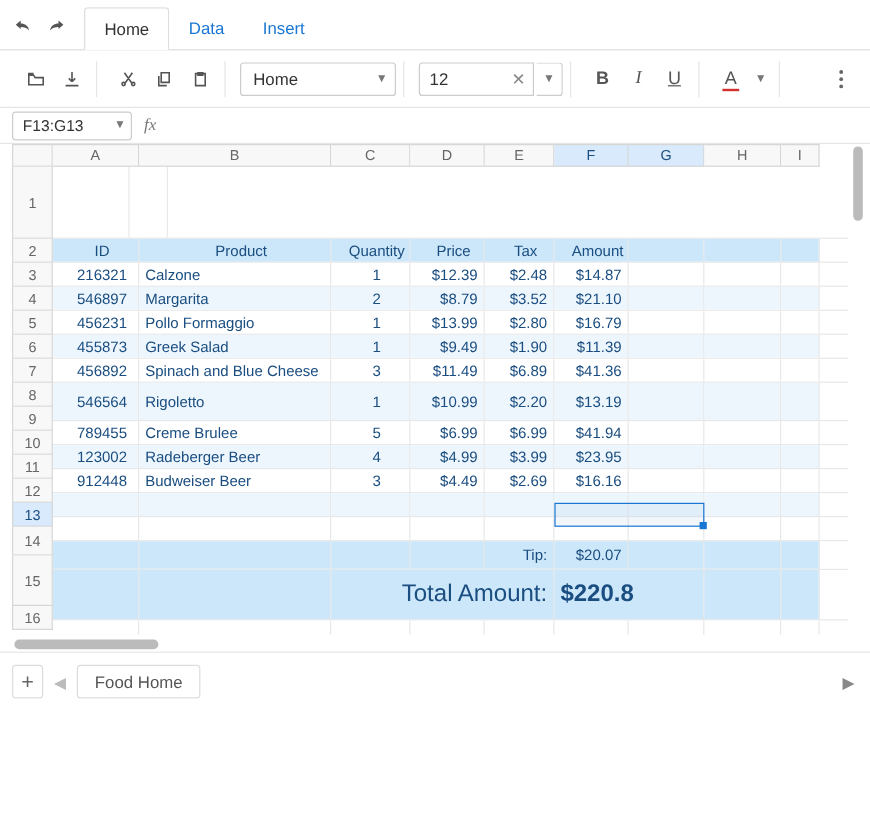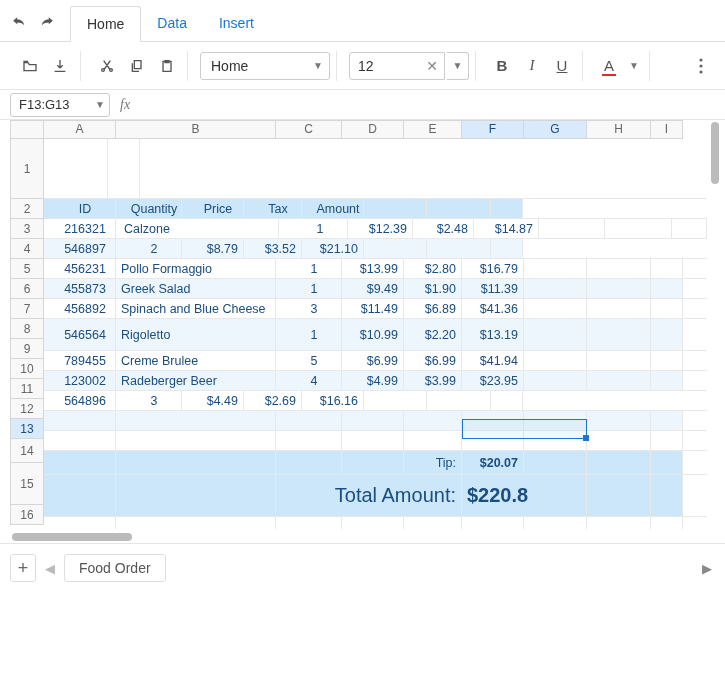"Product" div.cell { html: none -> <div>Product</div> }
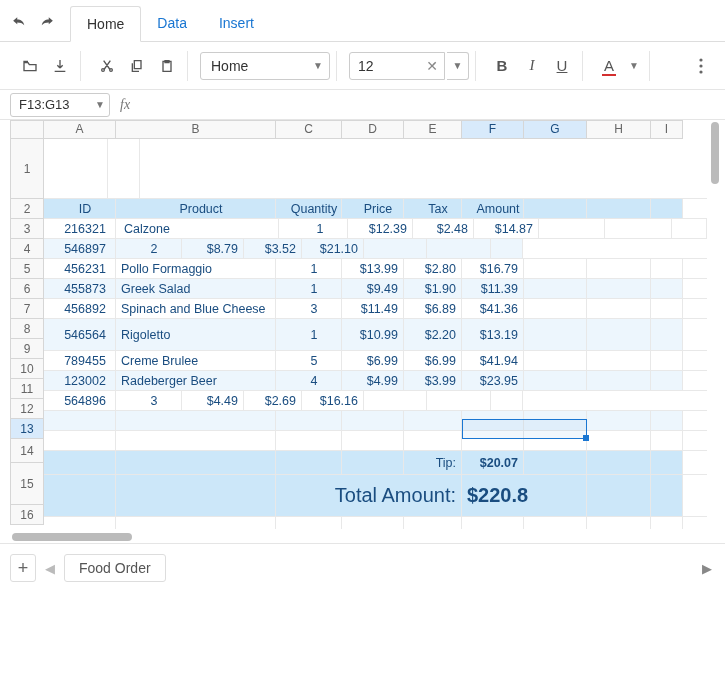"216321" div.row { justify-content: space-between -> none }
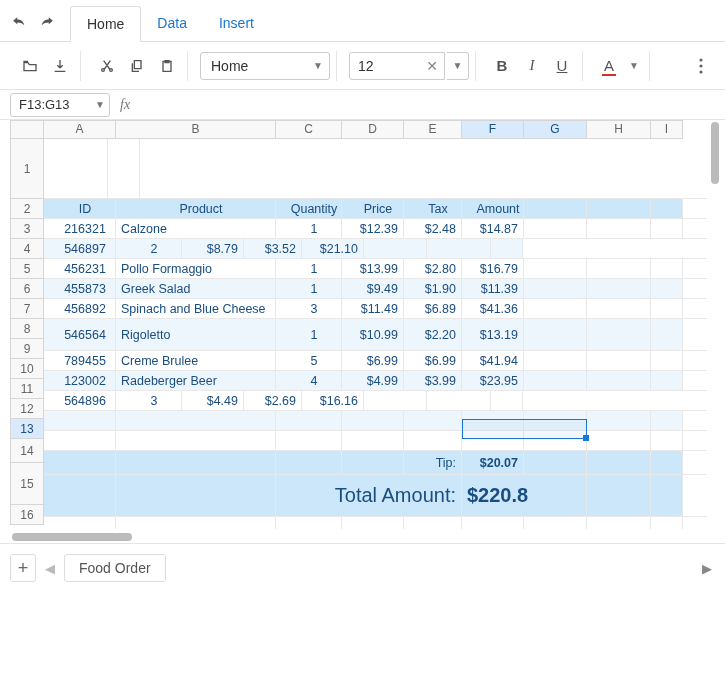"Margarita" div.cell { html: none -> <div>Margarita</div> }
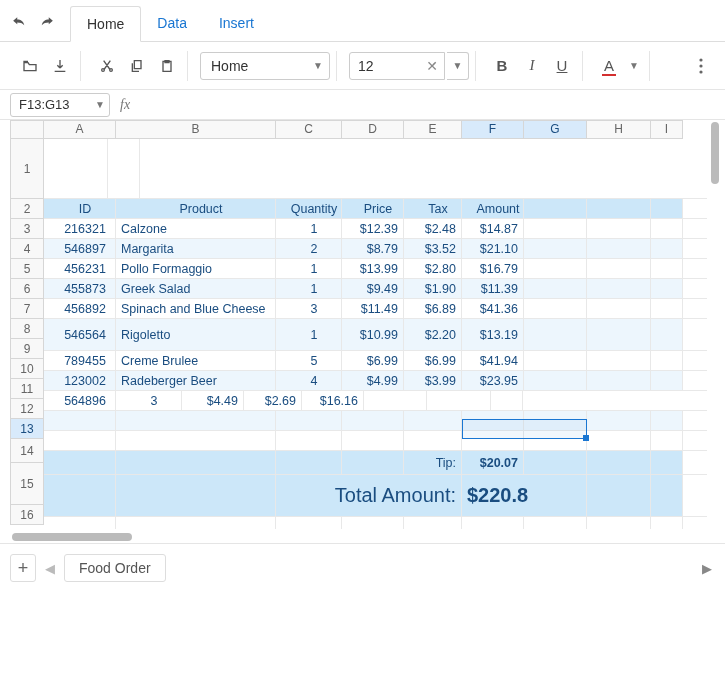"564896" div.cell { text: 564896 -> 912448 }
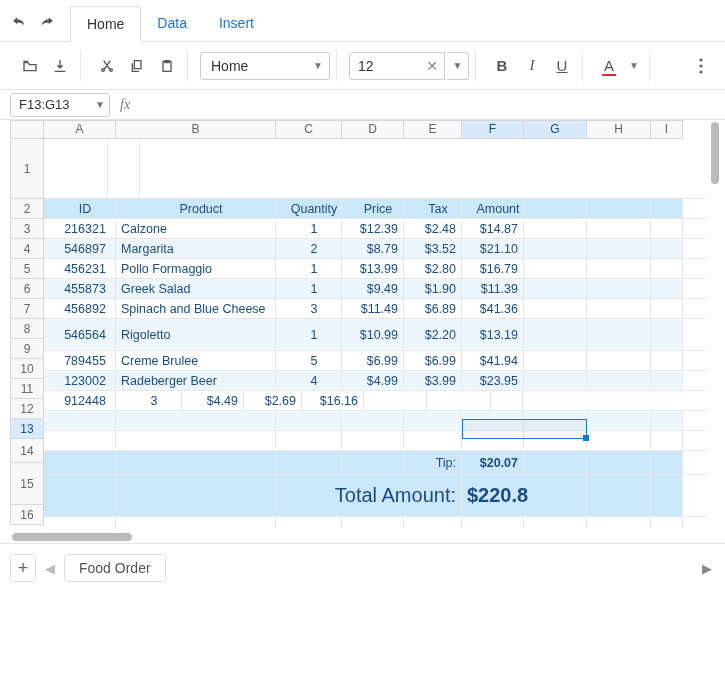"Budweiser Beer" div.cell { html: none -> <div>Budweiser Beer</div> }
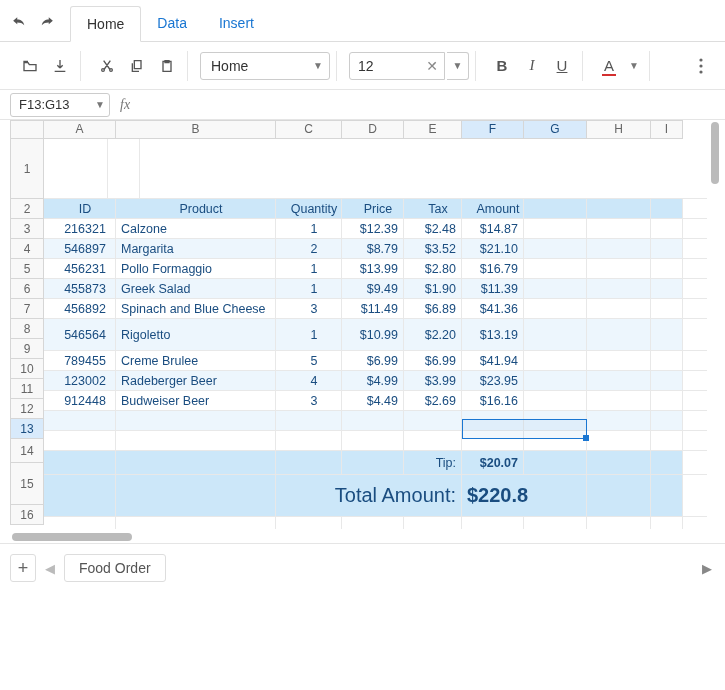"$20.07" .tip-row .bold { font-weight: bold -> normal }
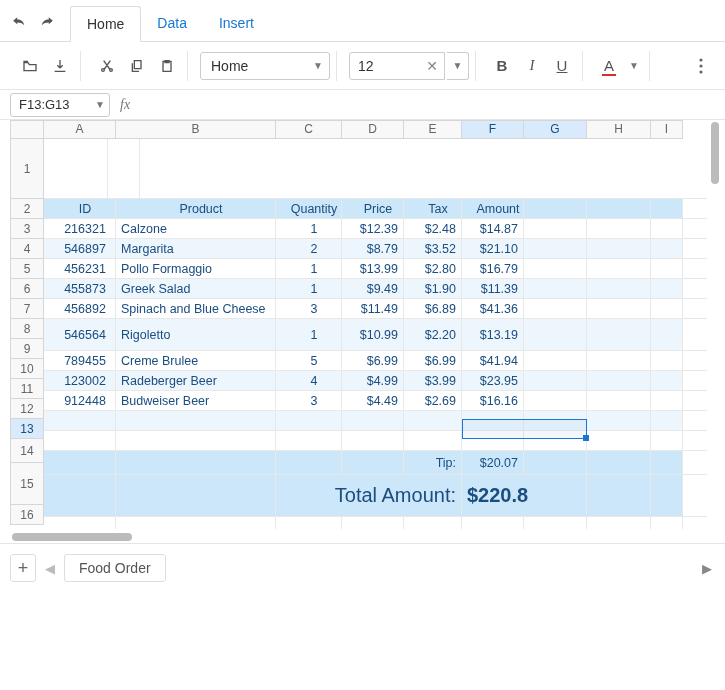"Food Order" div.sheet-tab { text: Order -> Home }
